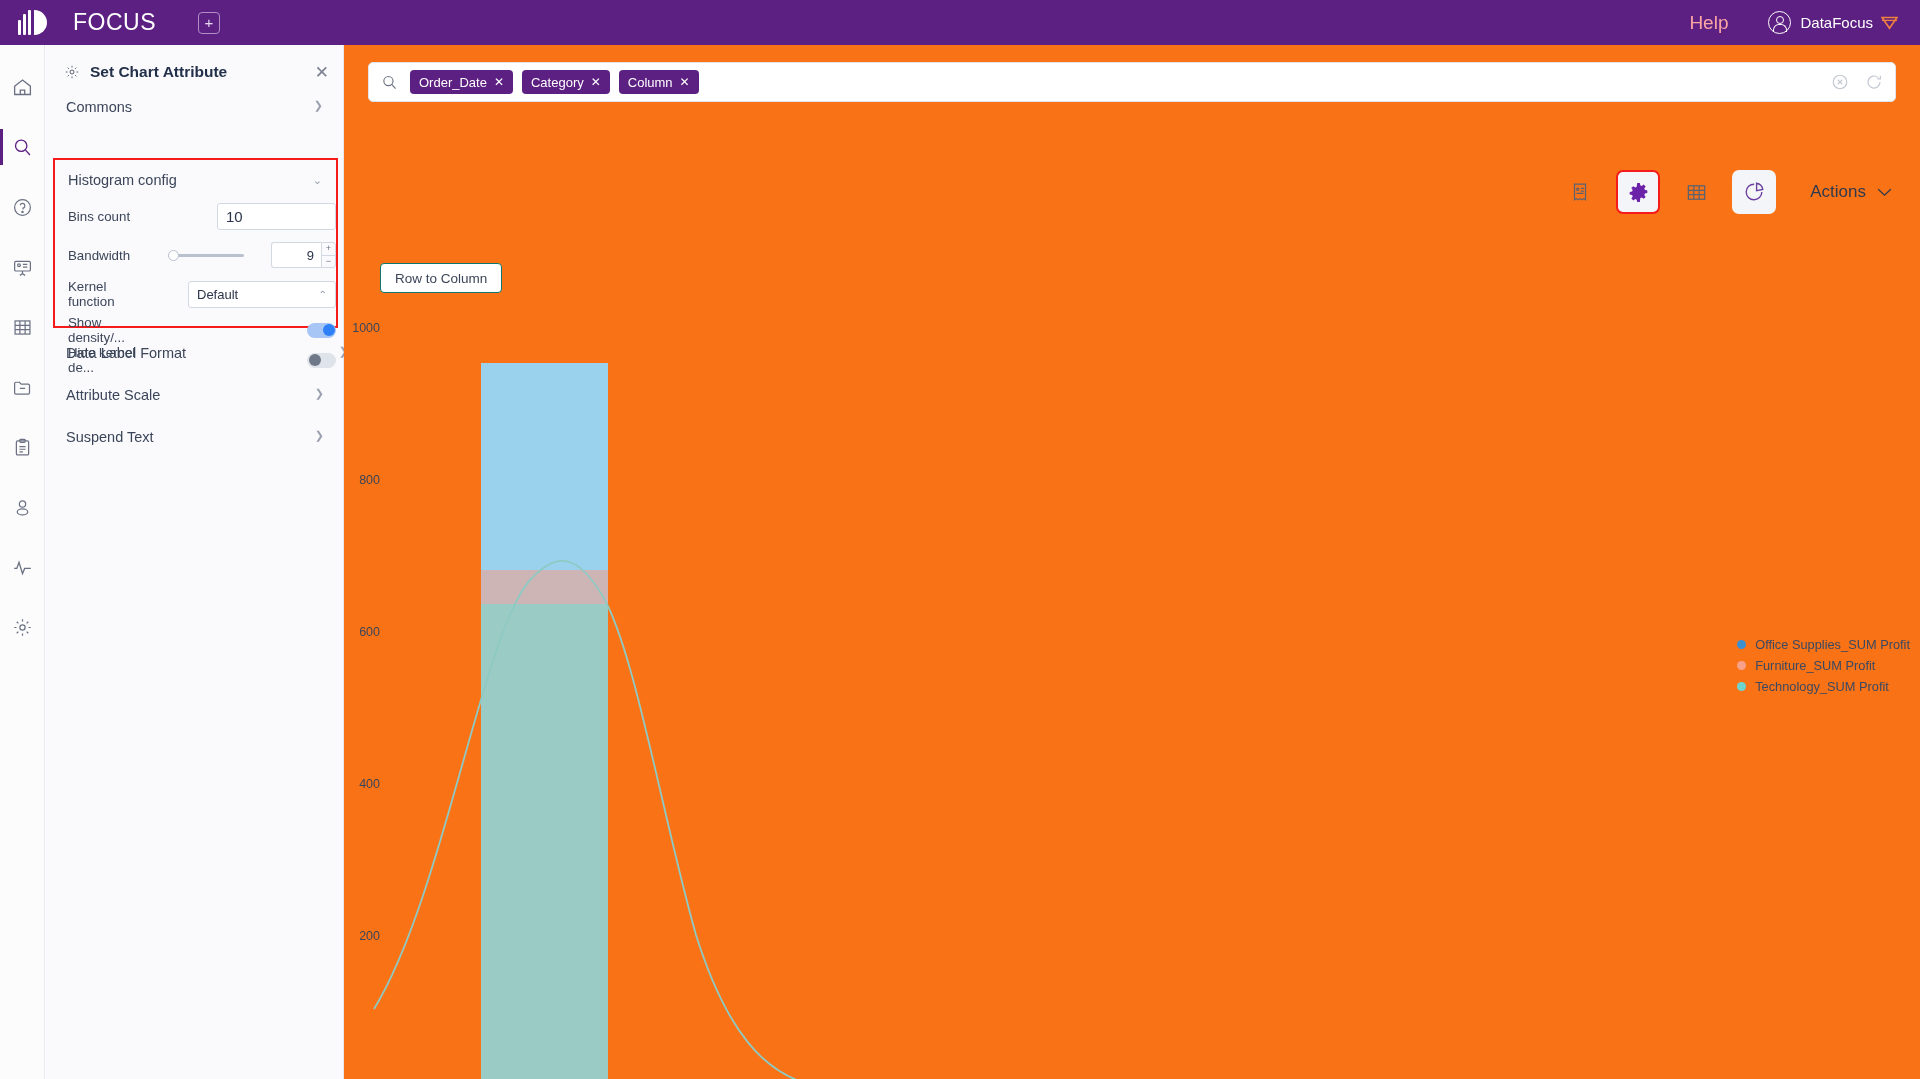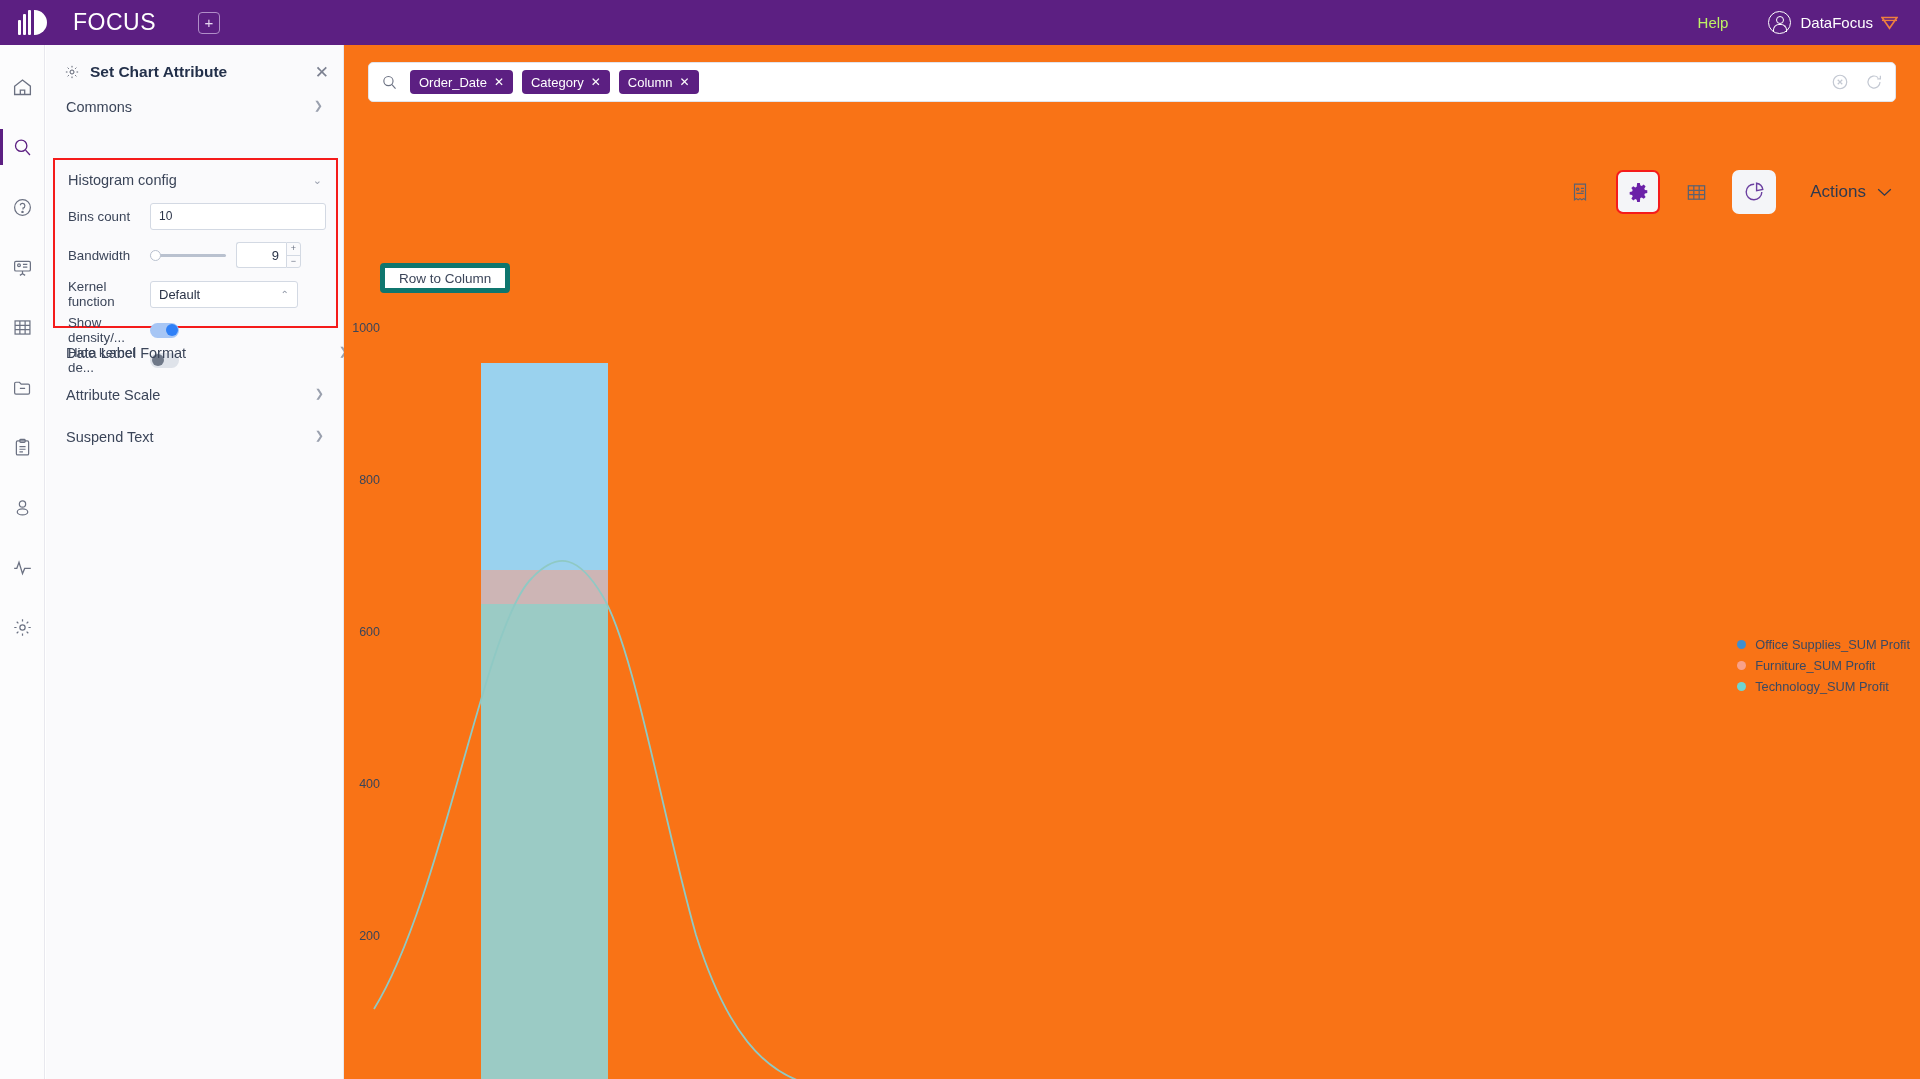"Help" .help-link { color: #bef264 -> #fca5a5; font-size: 15px -> 19px }
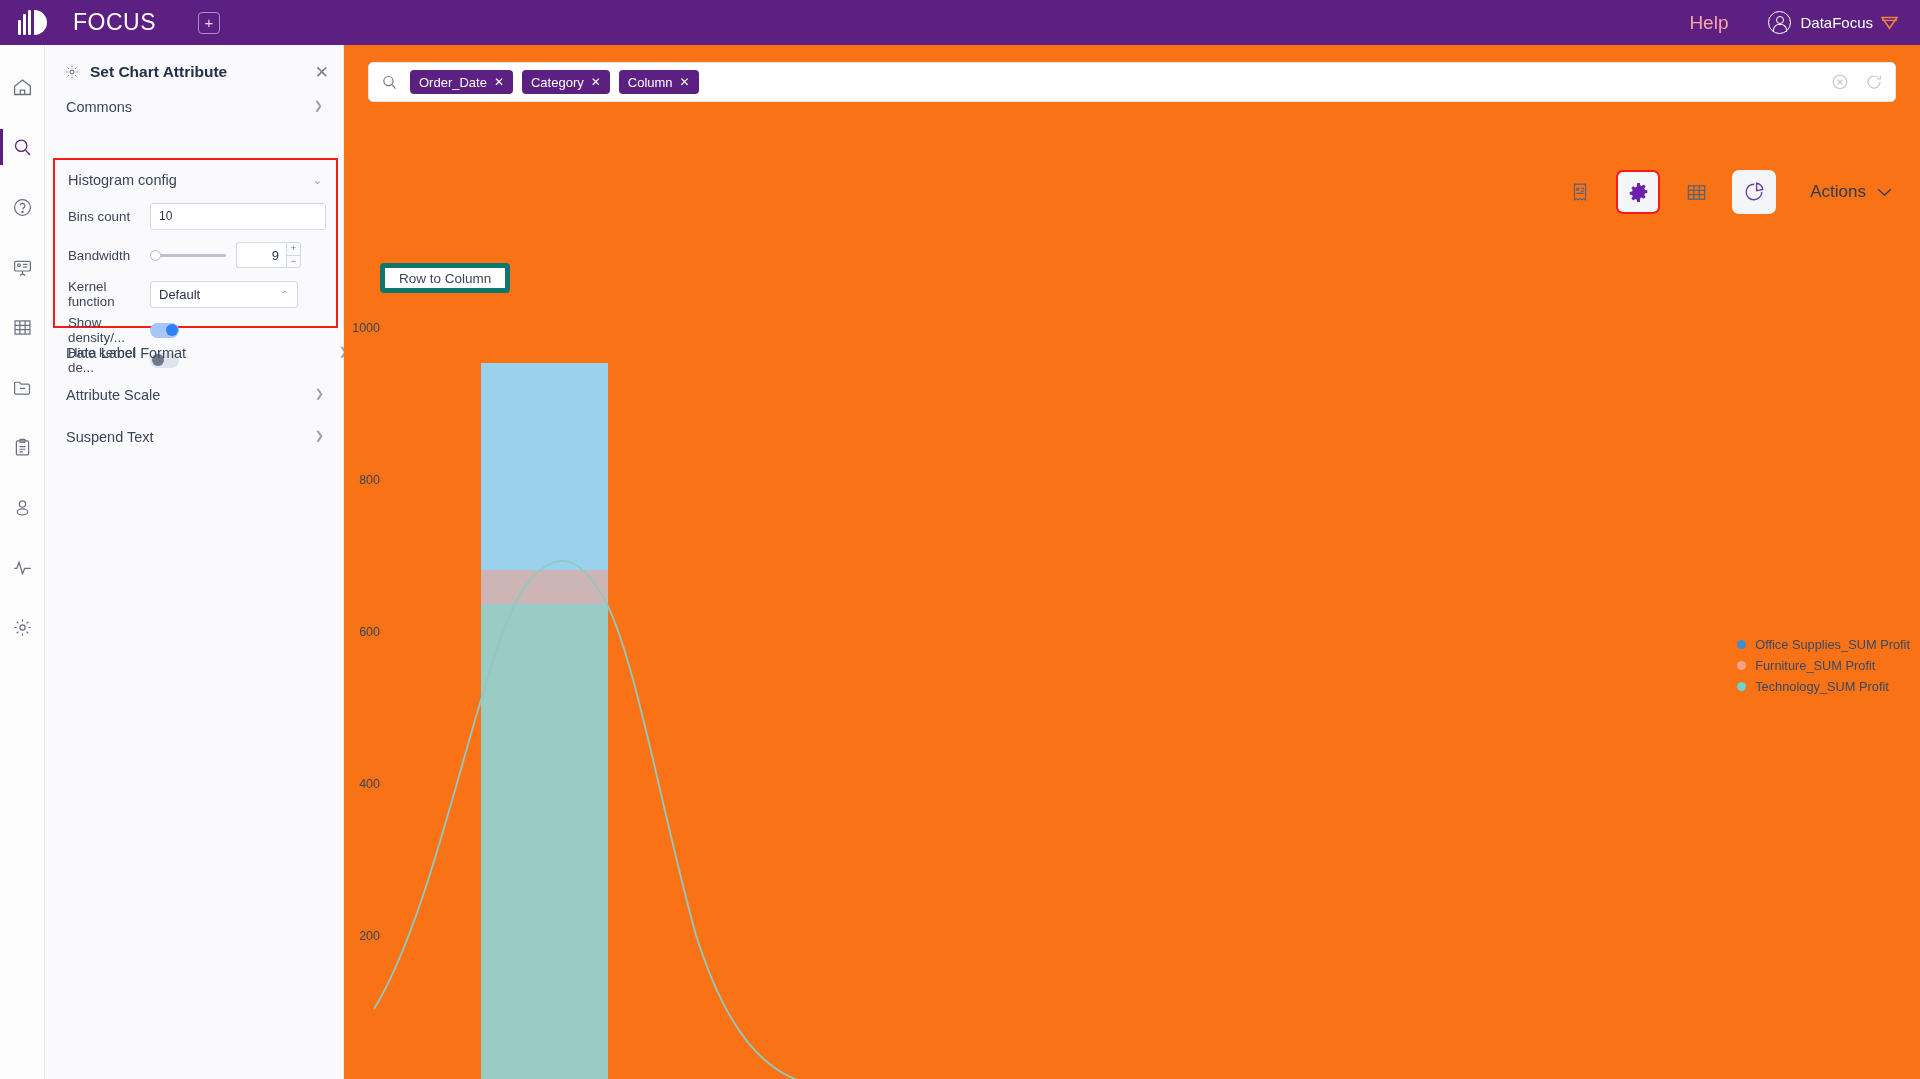"Bins count" .ctl-row { justify-content: none -> space-between }
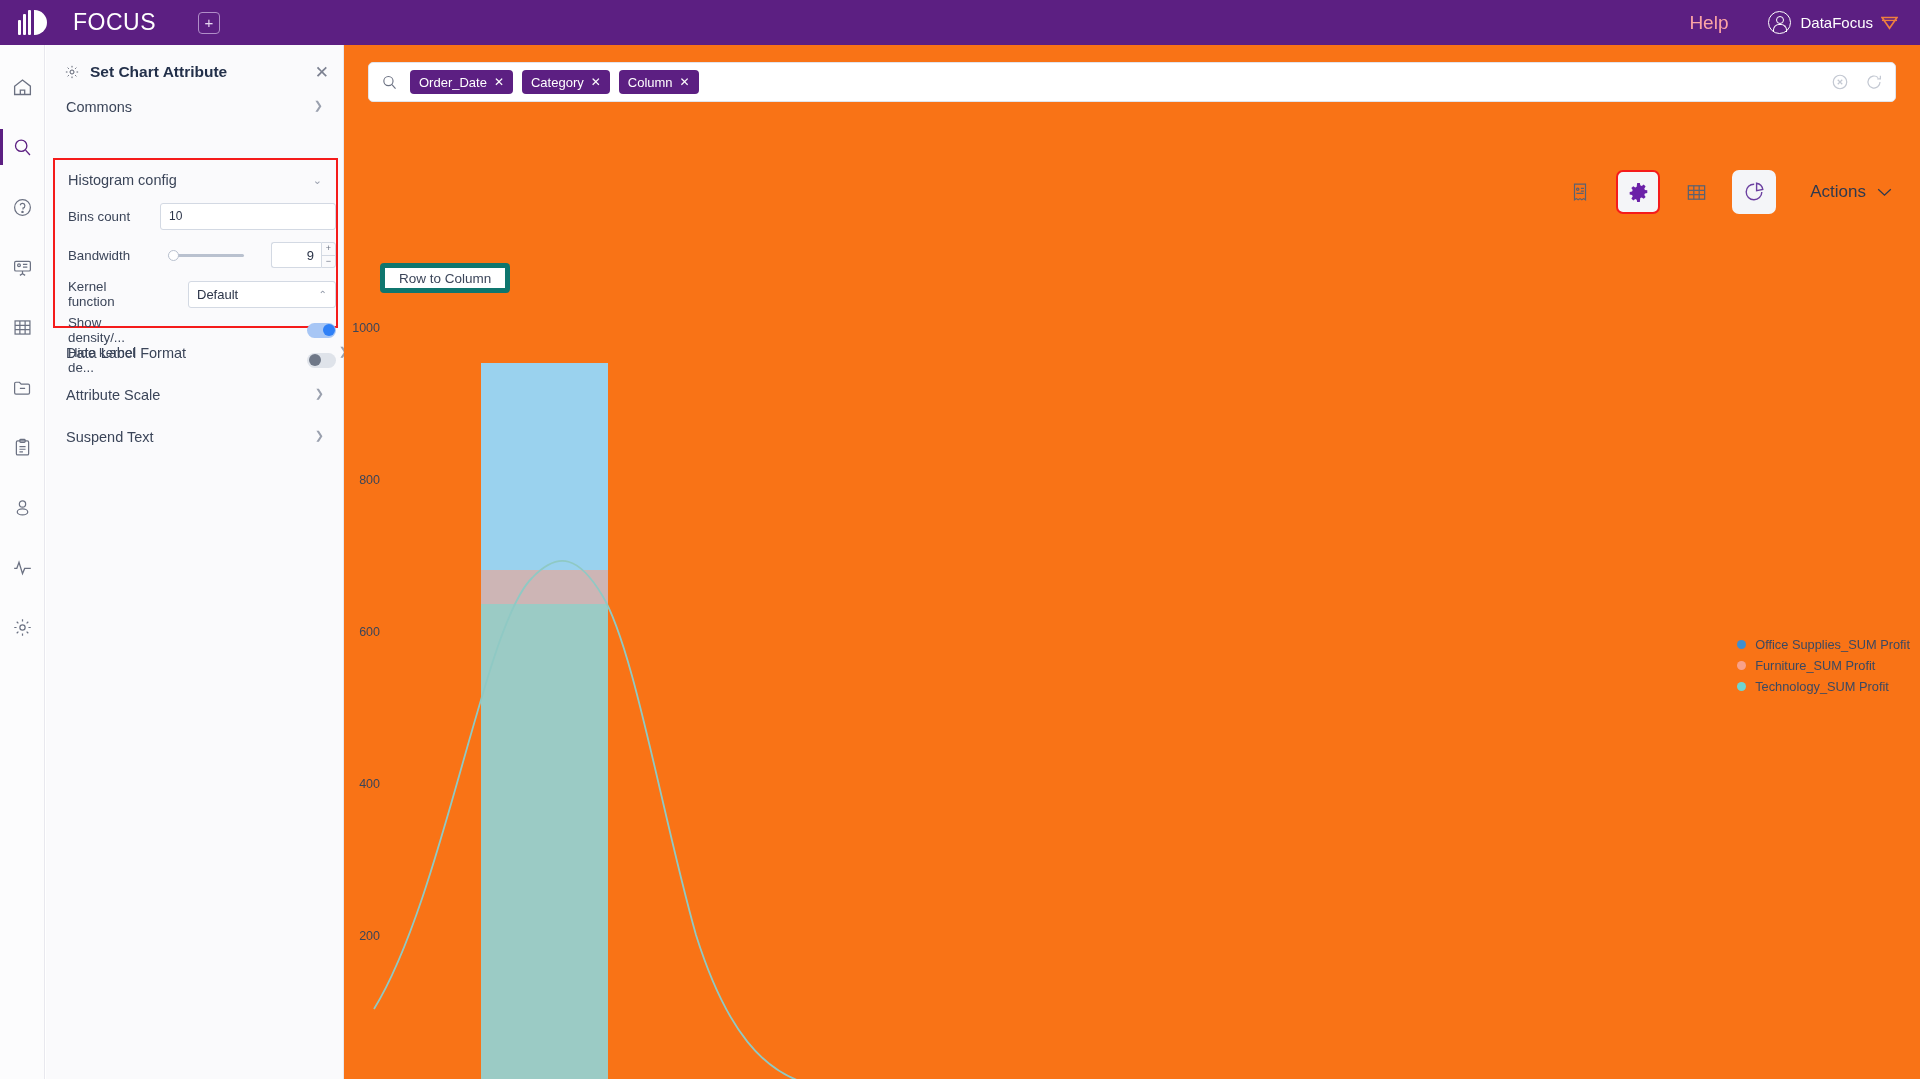"10" .txt-input { font-size: 12px -> 15px; width: 176px -> 119px }
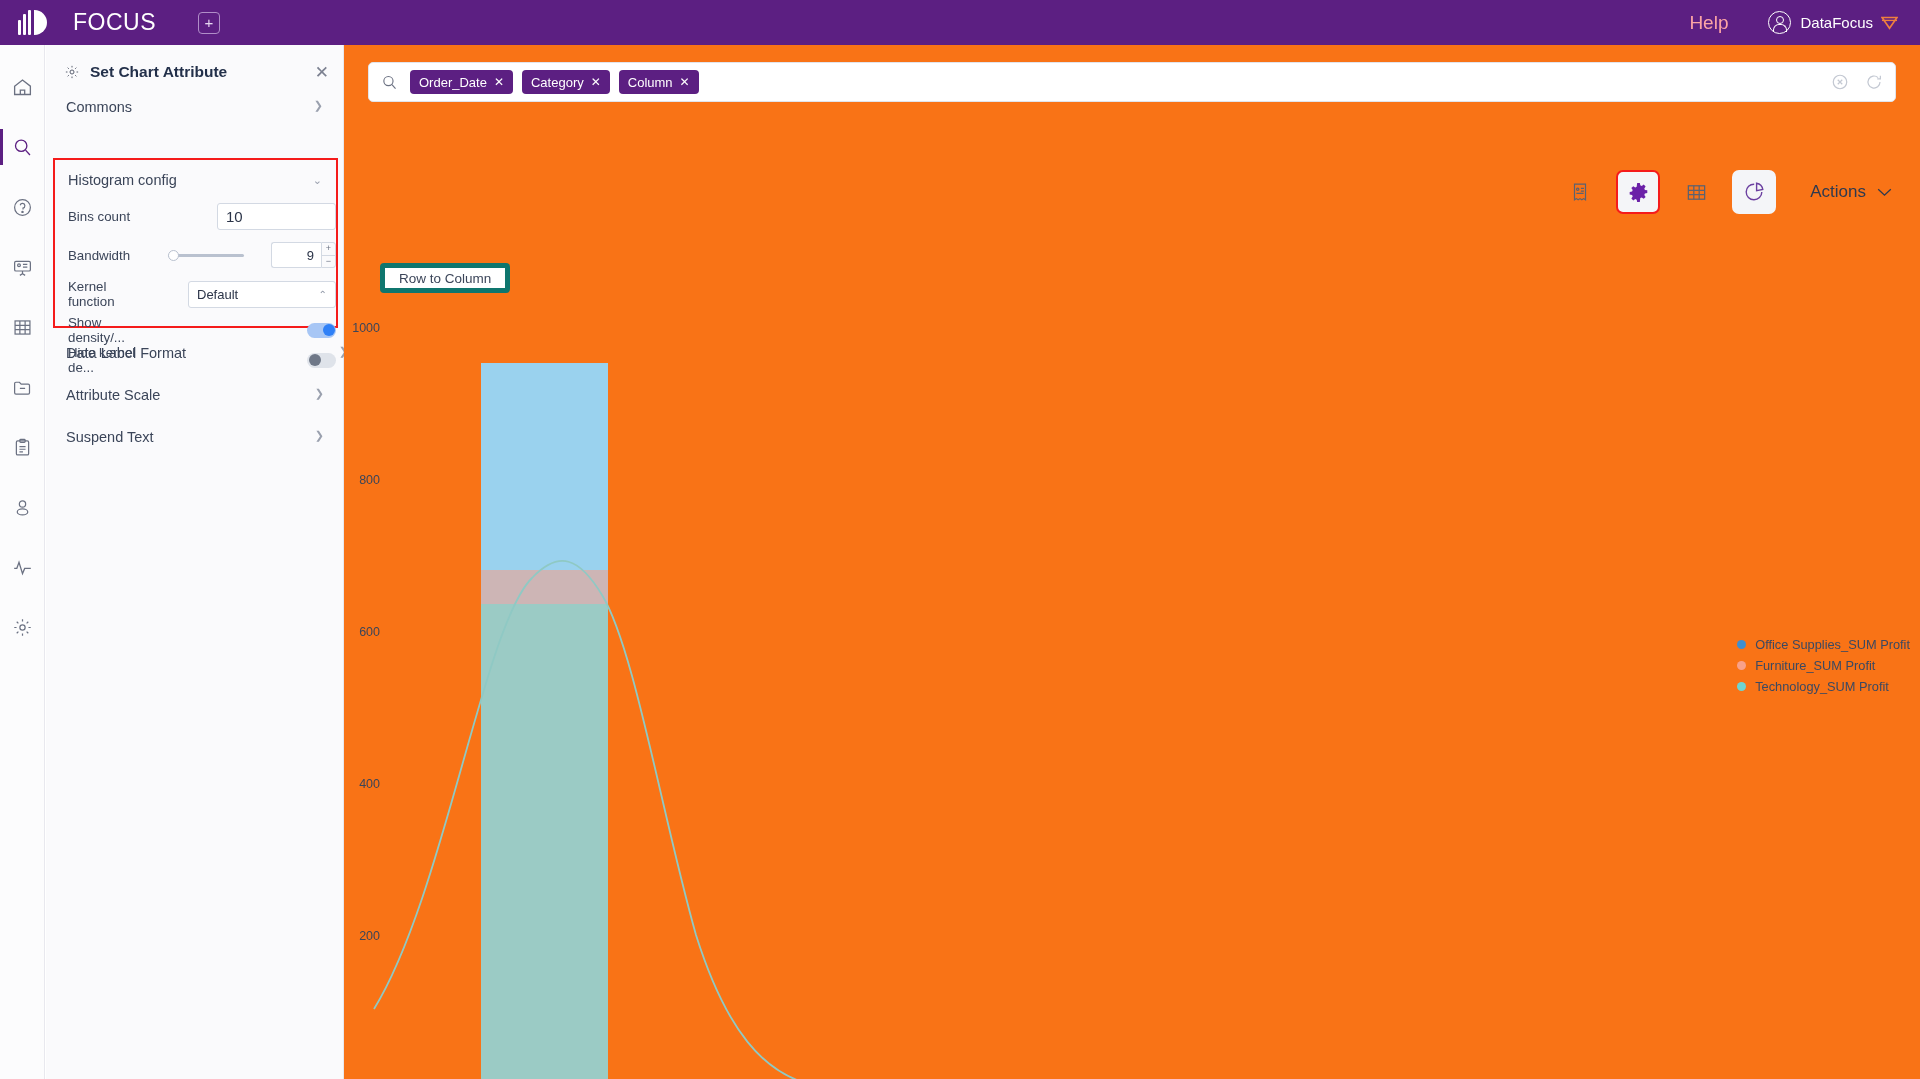"Row to Column" .r2c-btn { border: 5px solid #0f766e -> 1px solid #0f766e }
